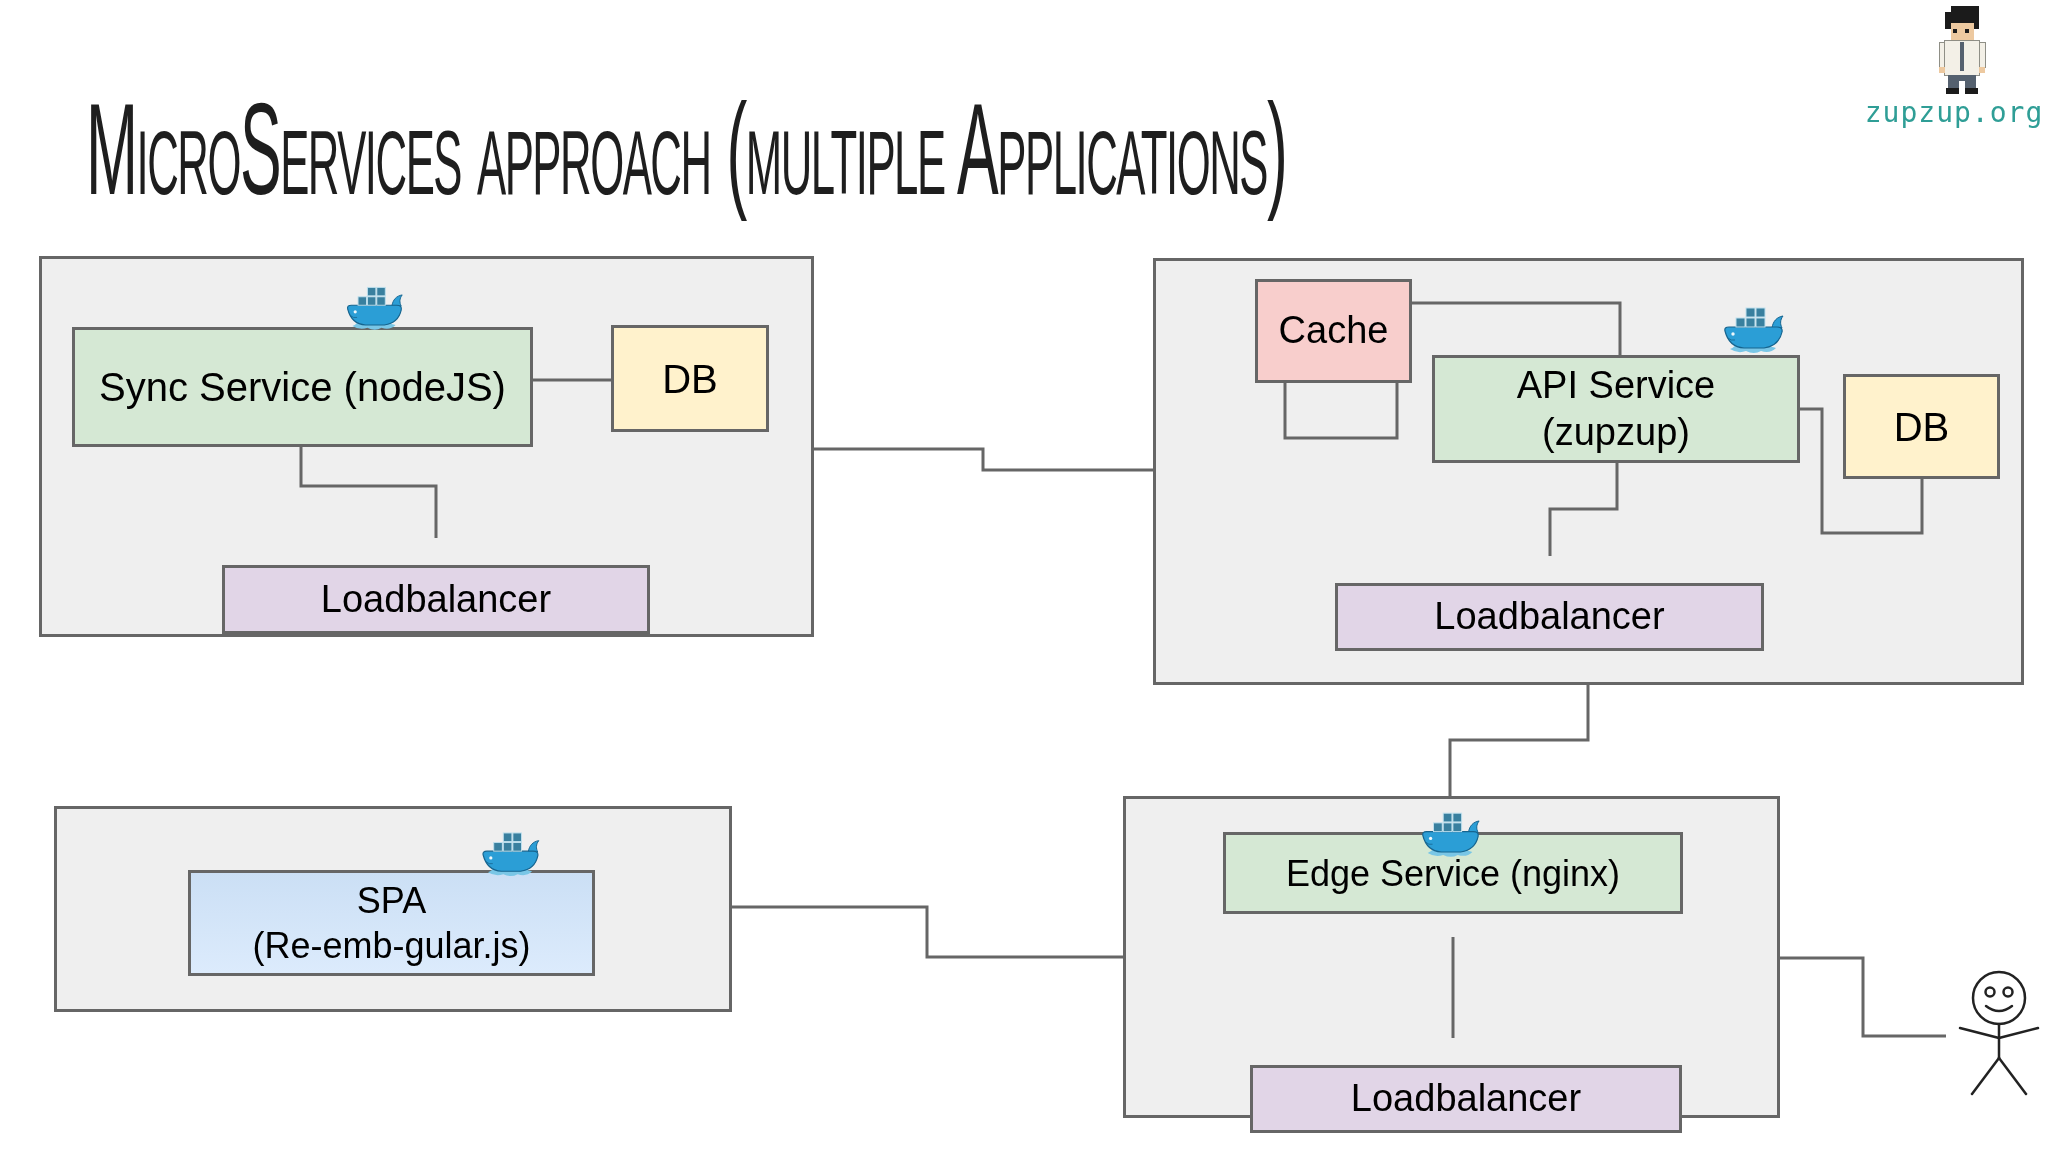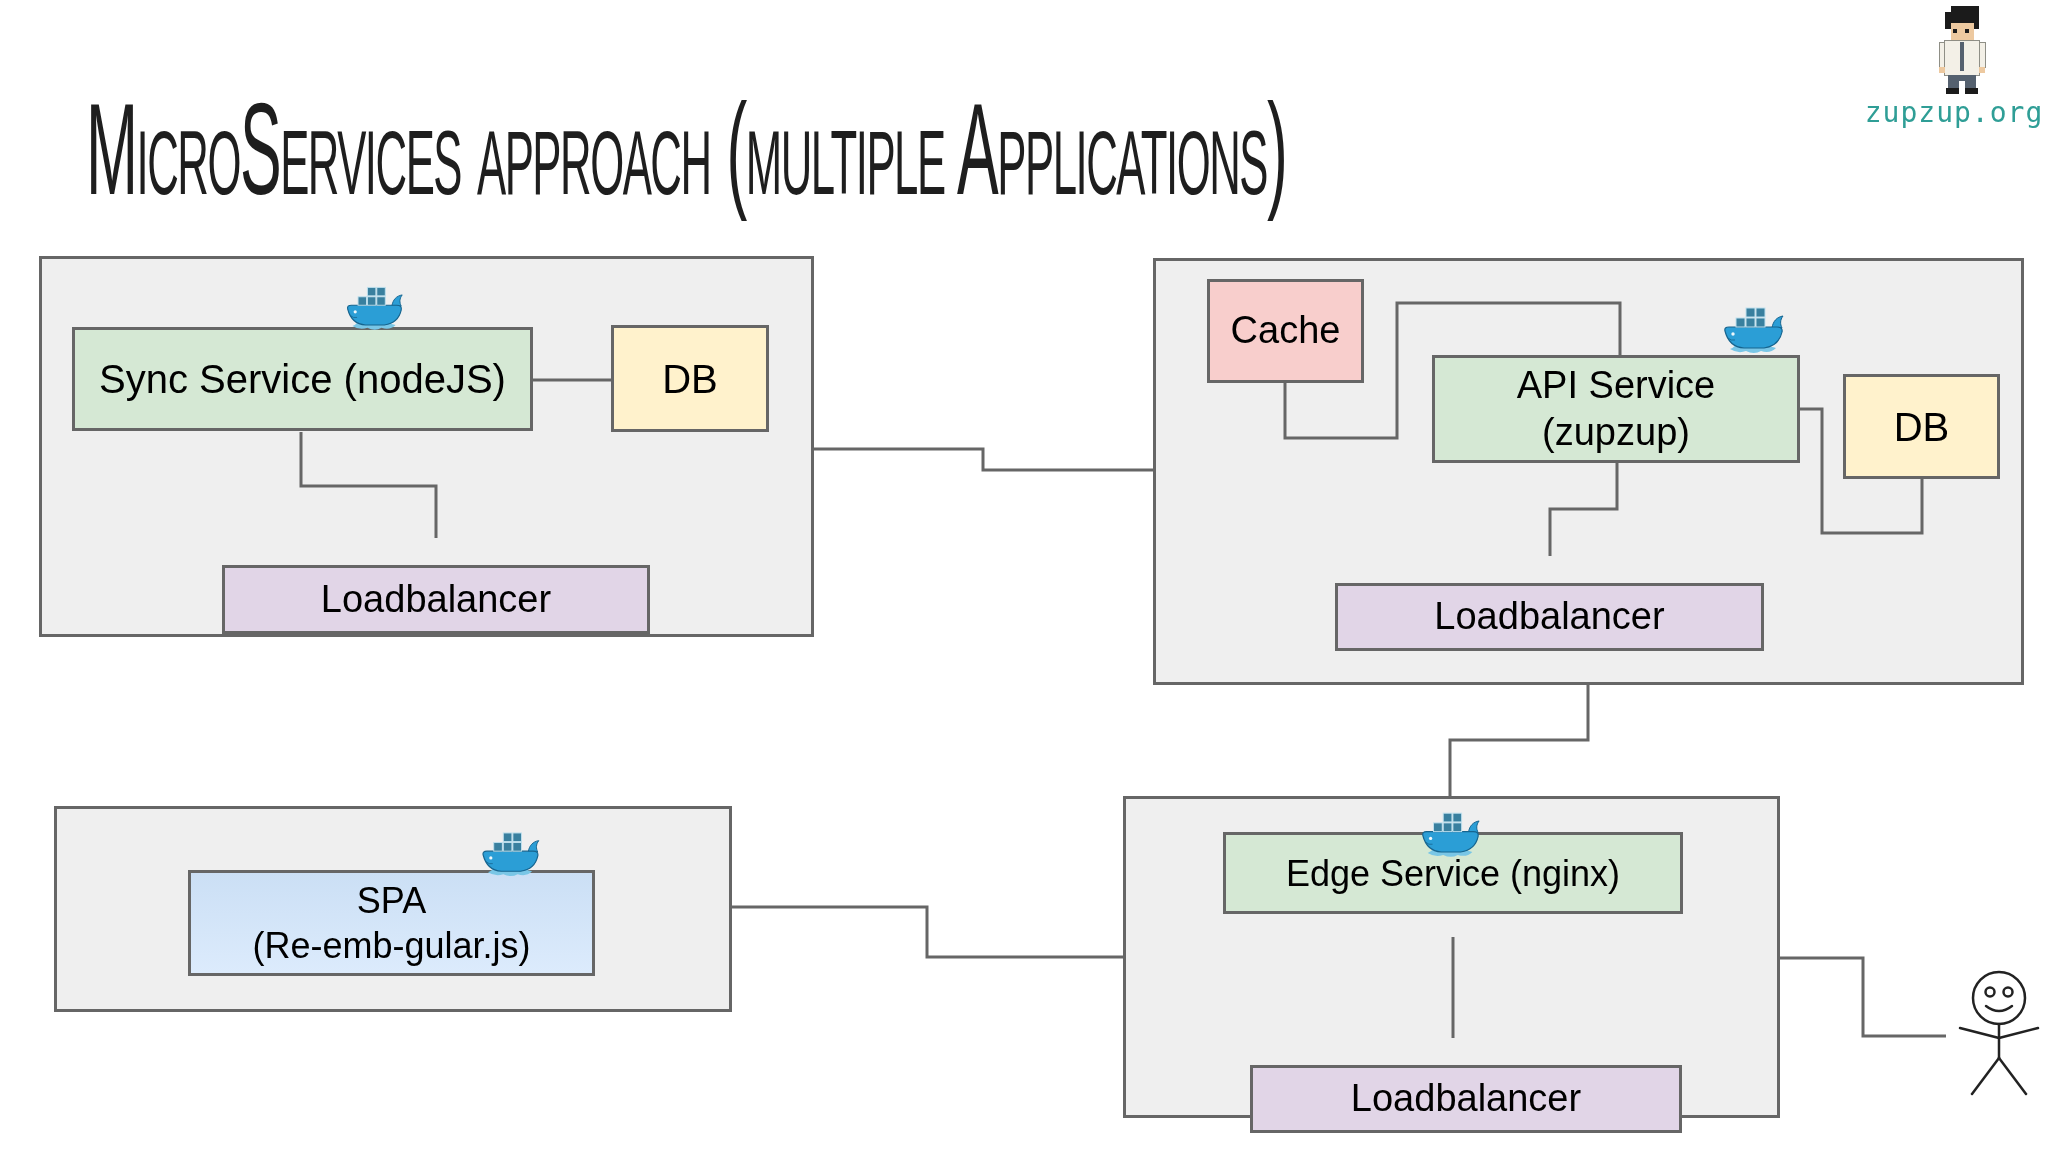"Cache" .node.pink { margin-left: none -> 48px }
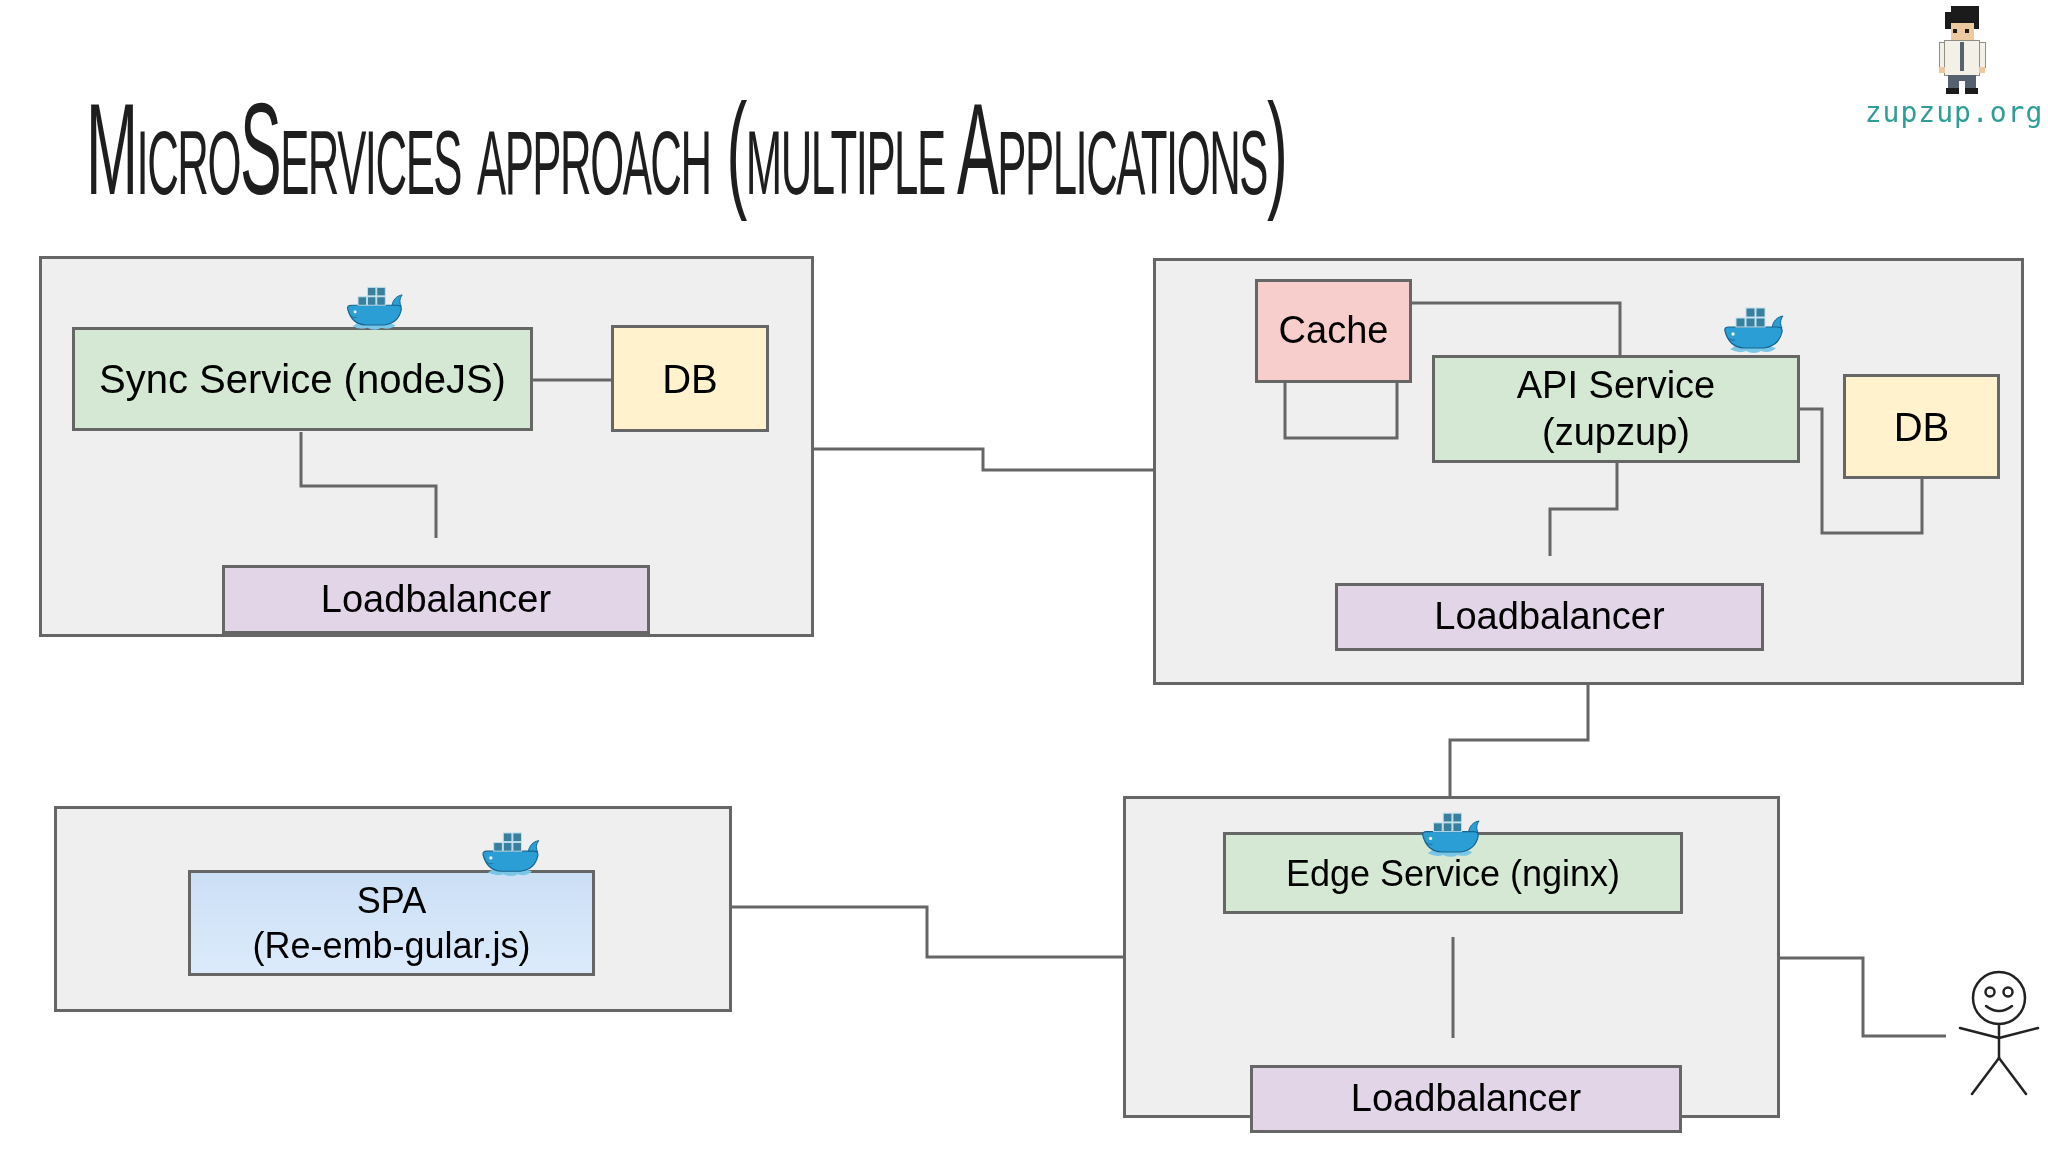"Sync Service (nodeJS)" div.node { height: 104px -> 120px }
